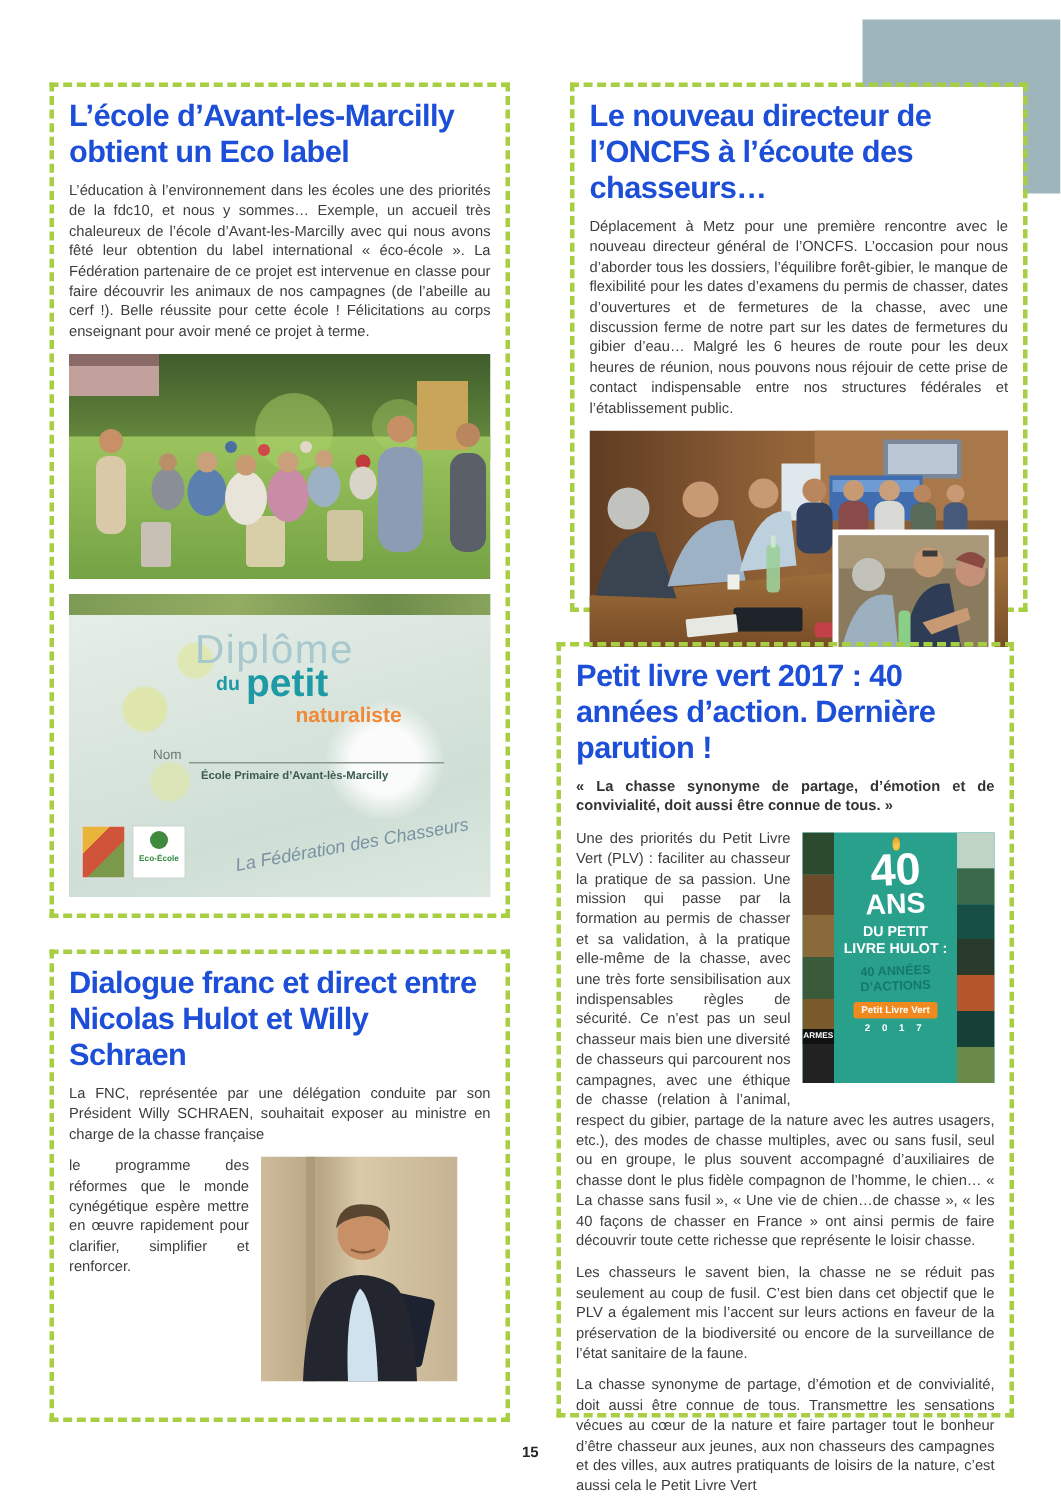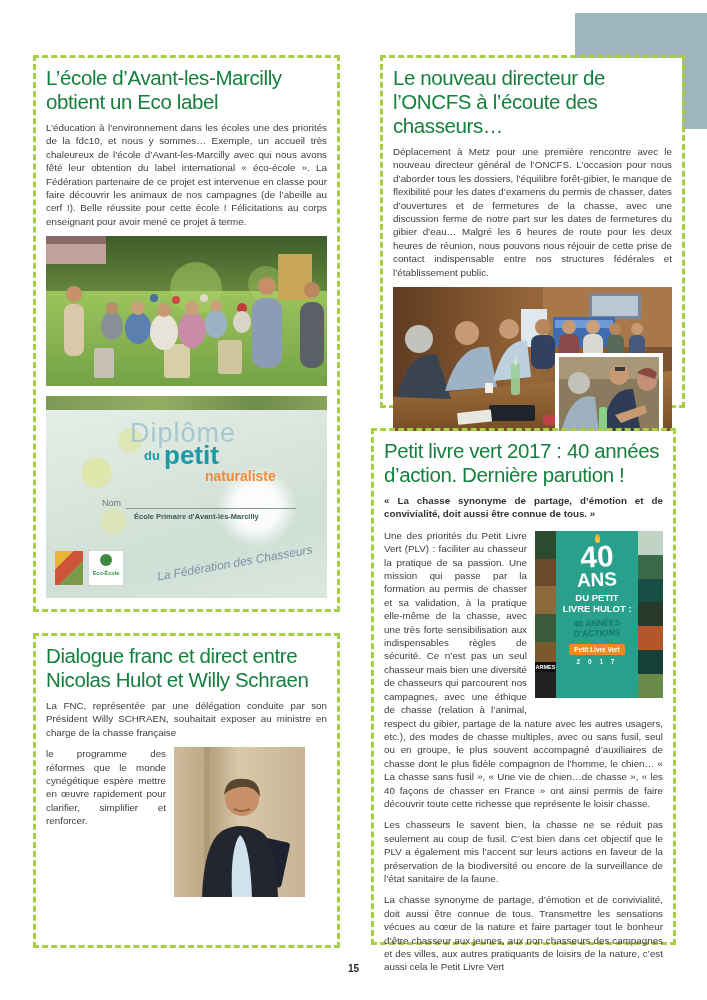"L’école d’Avant-les-Marcilly obtient un" .article h2 { color: #15803d -> #1d4ed8; font-weight: normal -> bold }
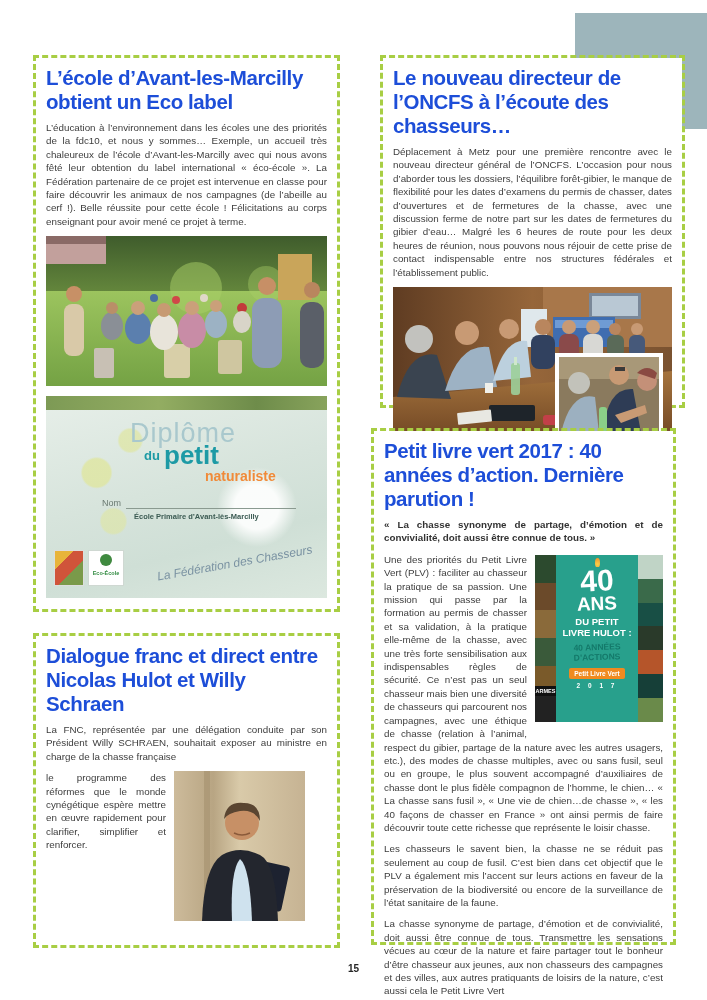"naturaliste" .dip-title4 { left: 159px -> 151px }
